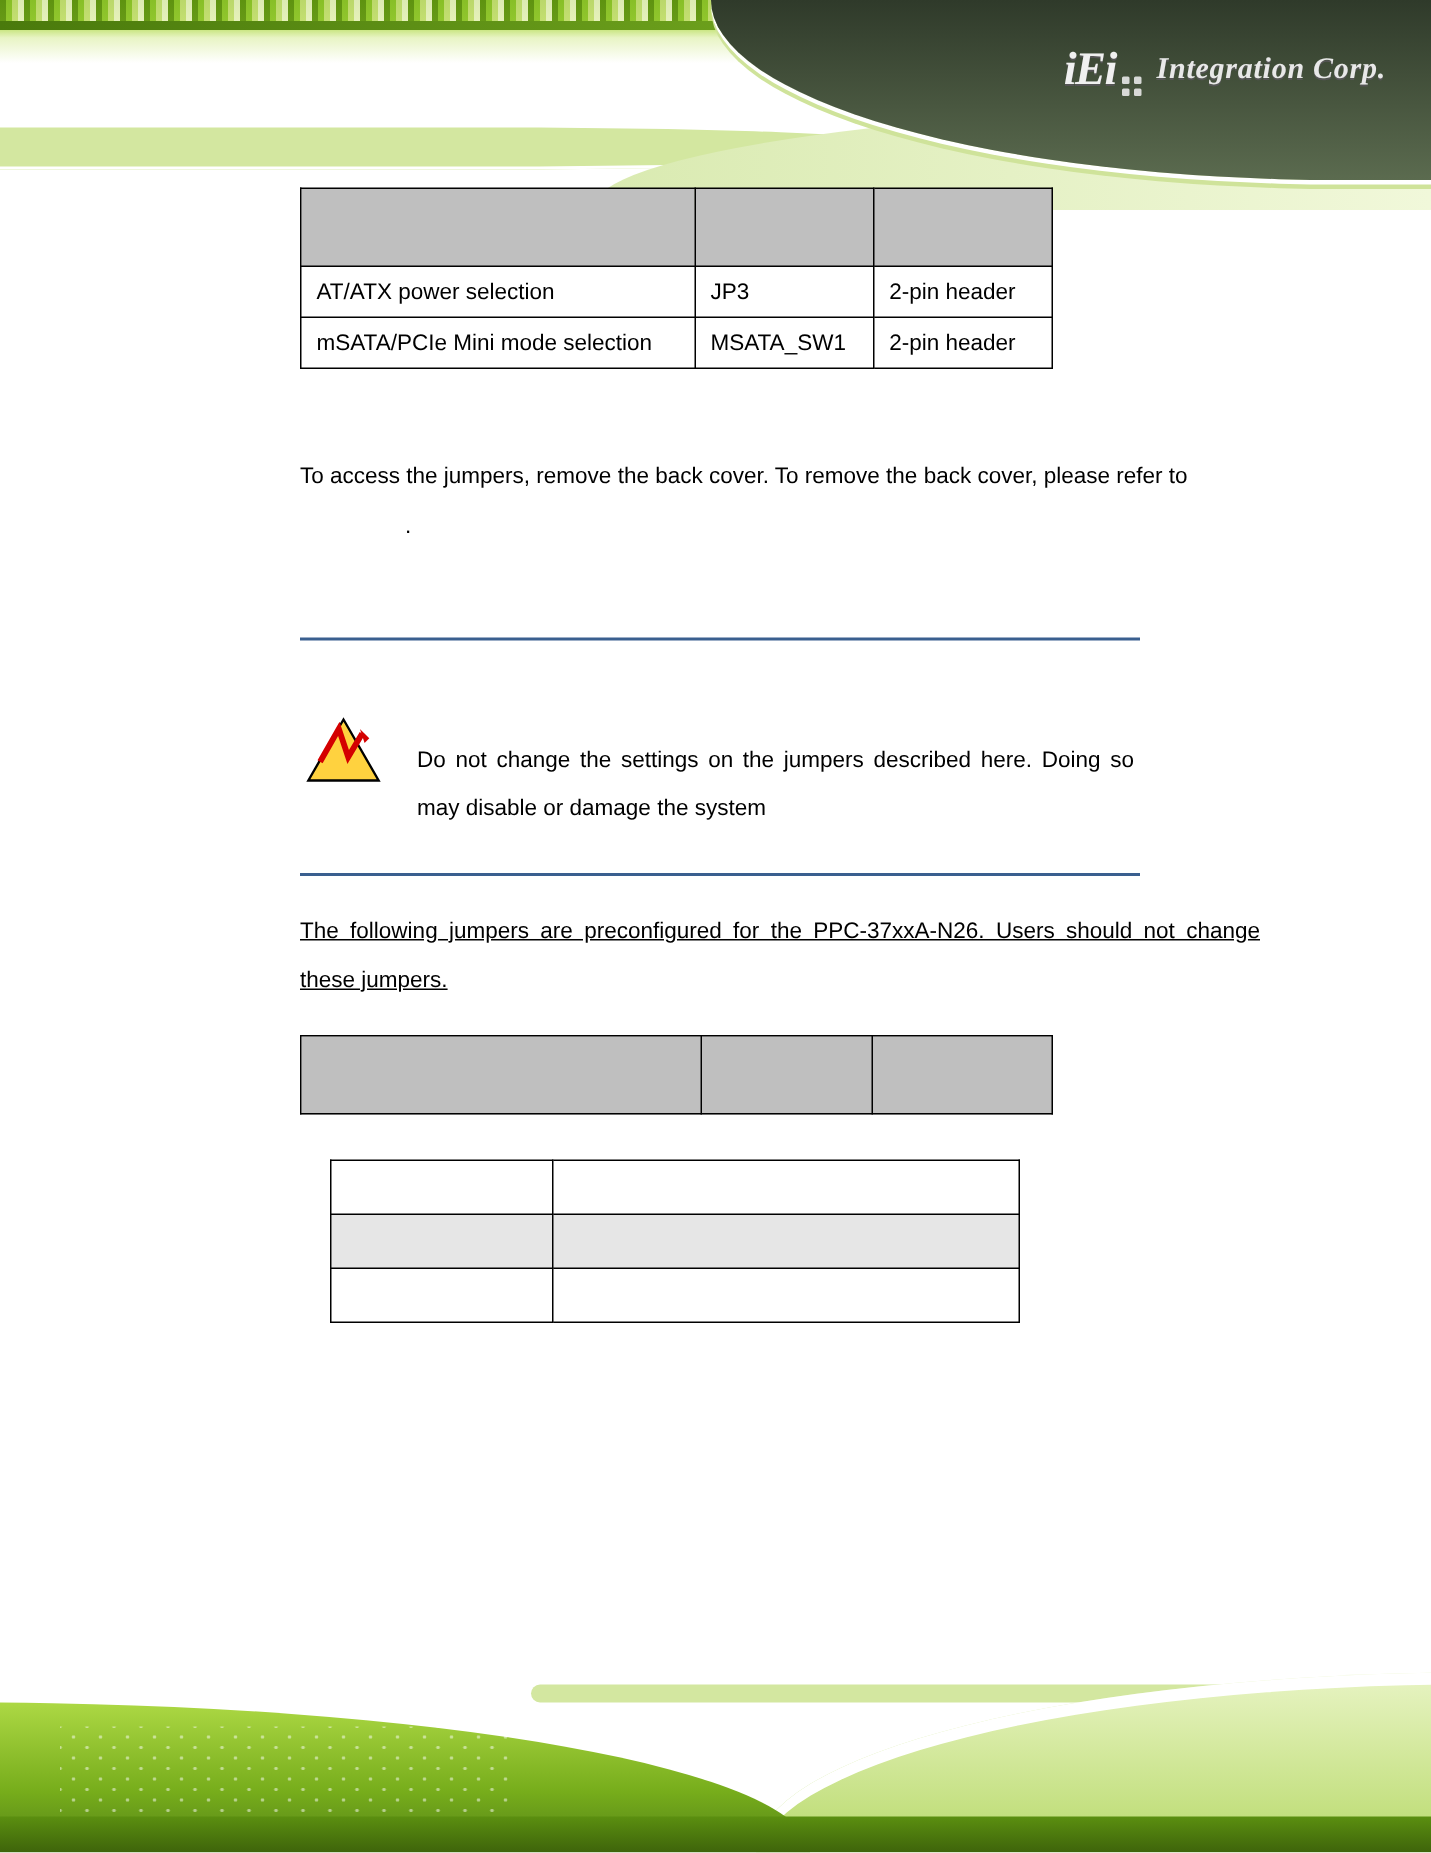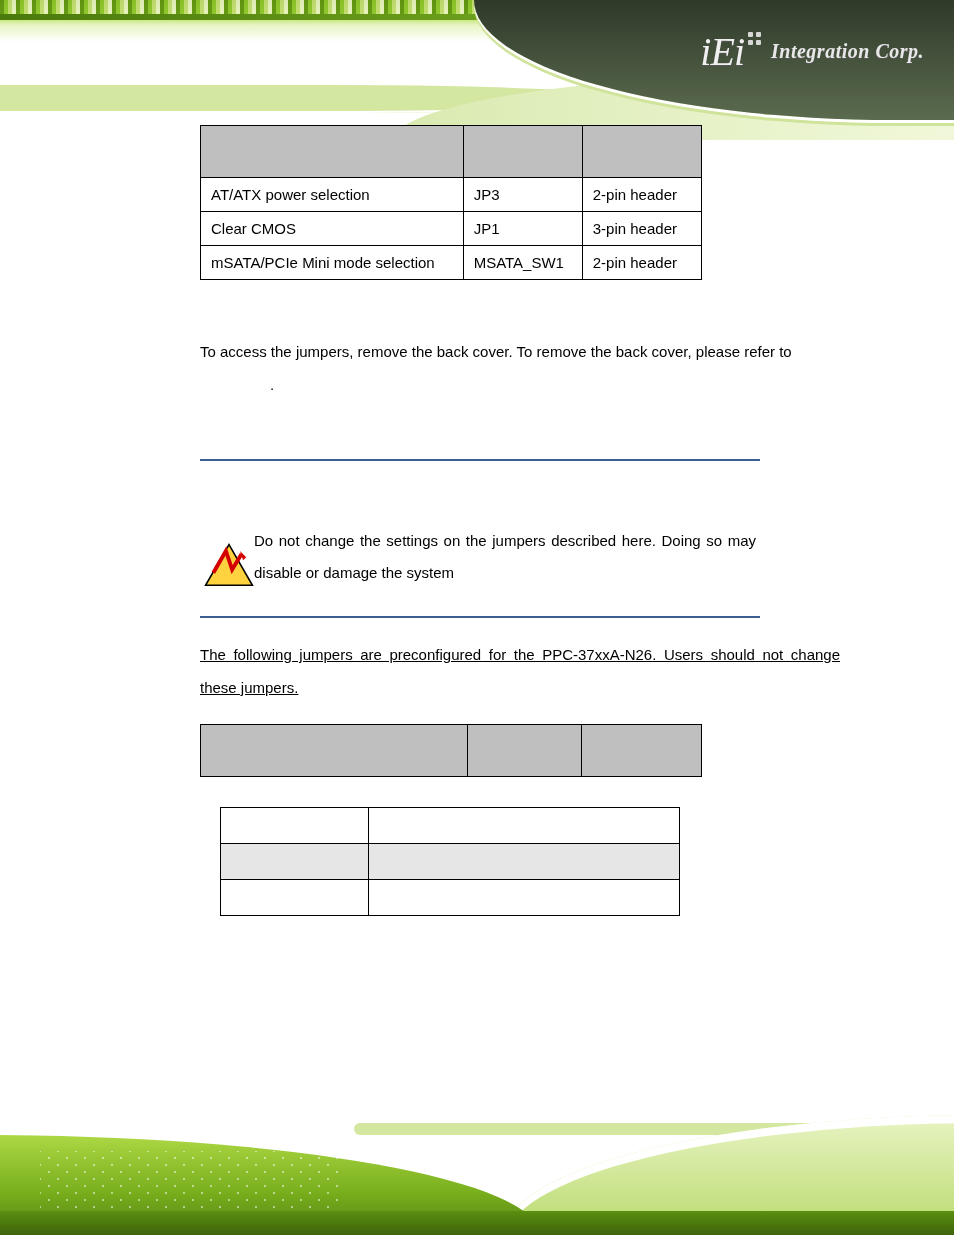"iEi" .logo-iei { align-items: flex-start -> flex-end; font-size: 40px -> 31px; font-weight: 400 -> 700 }
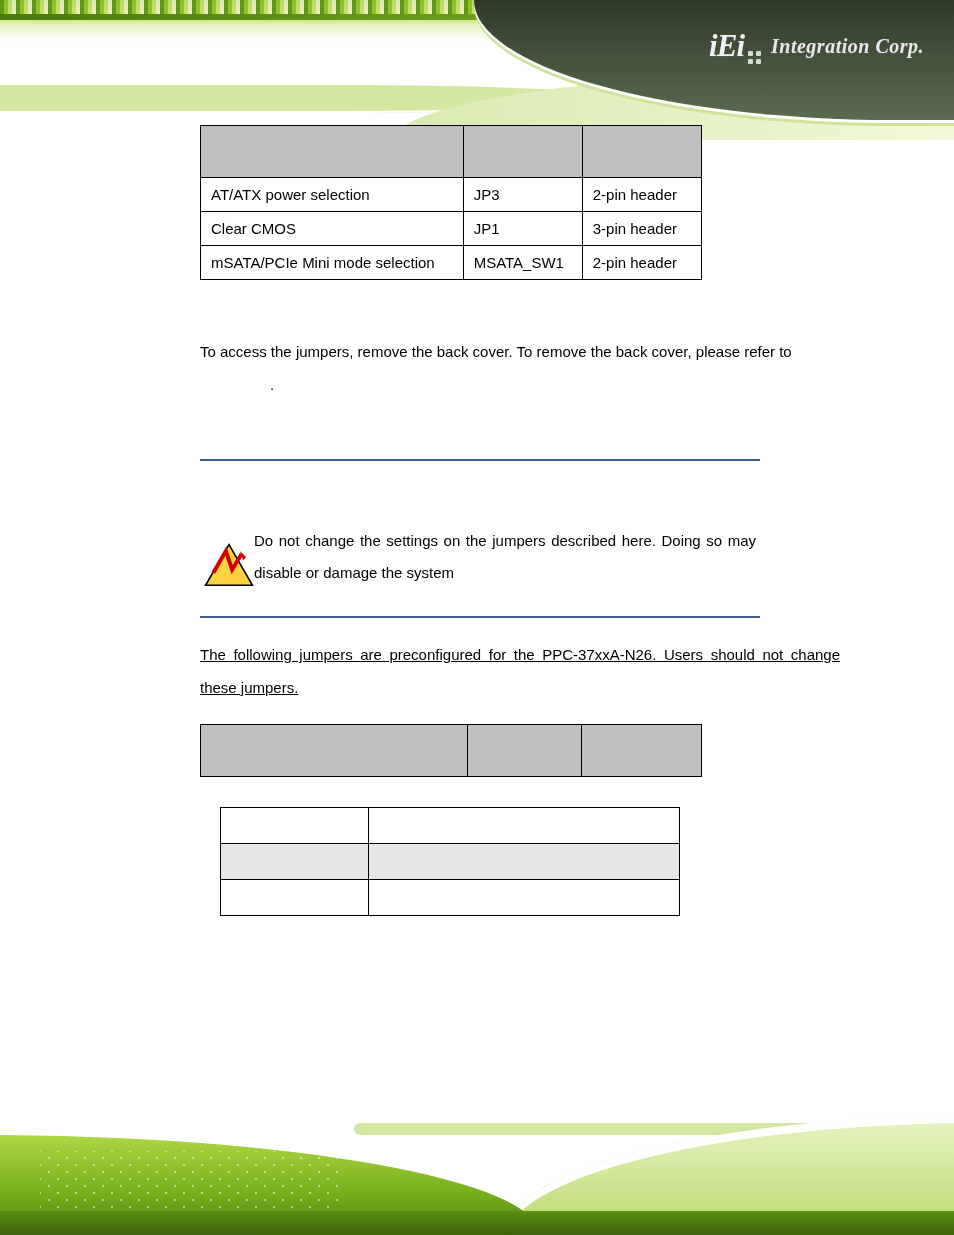"Clear CMOS" tr { html: <tr> <td>Clear CMOS</td> <td>JP1</td> <td>3-pin header</td> </tr> -> none }
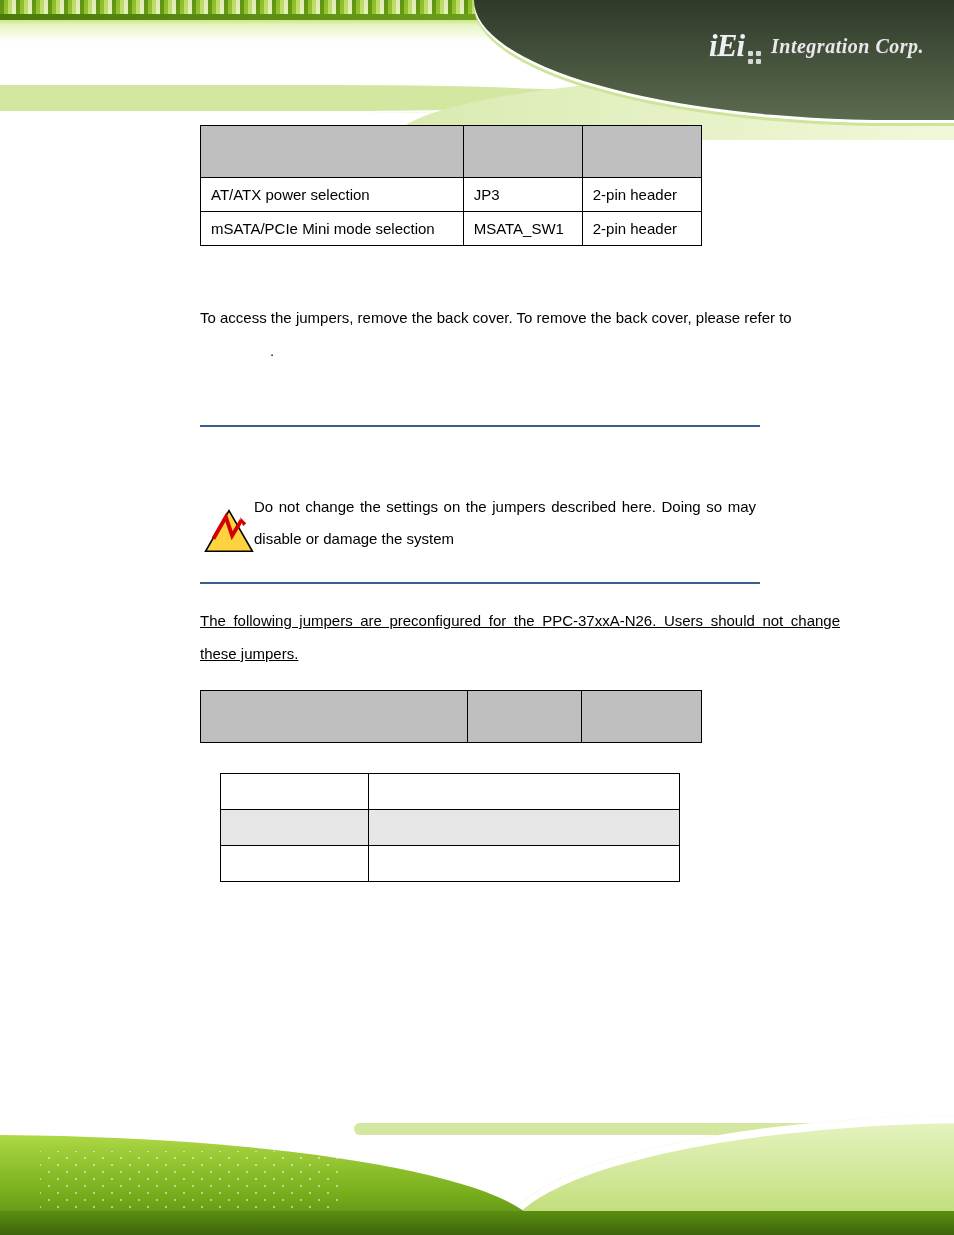"Do not change the settings" .warn-body { align-items: flex-end -> center; gap: none -> 24px }
